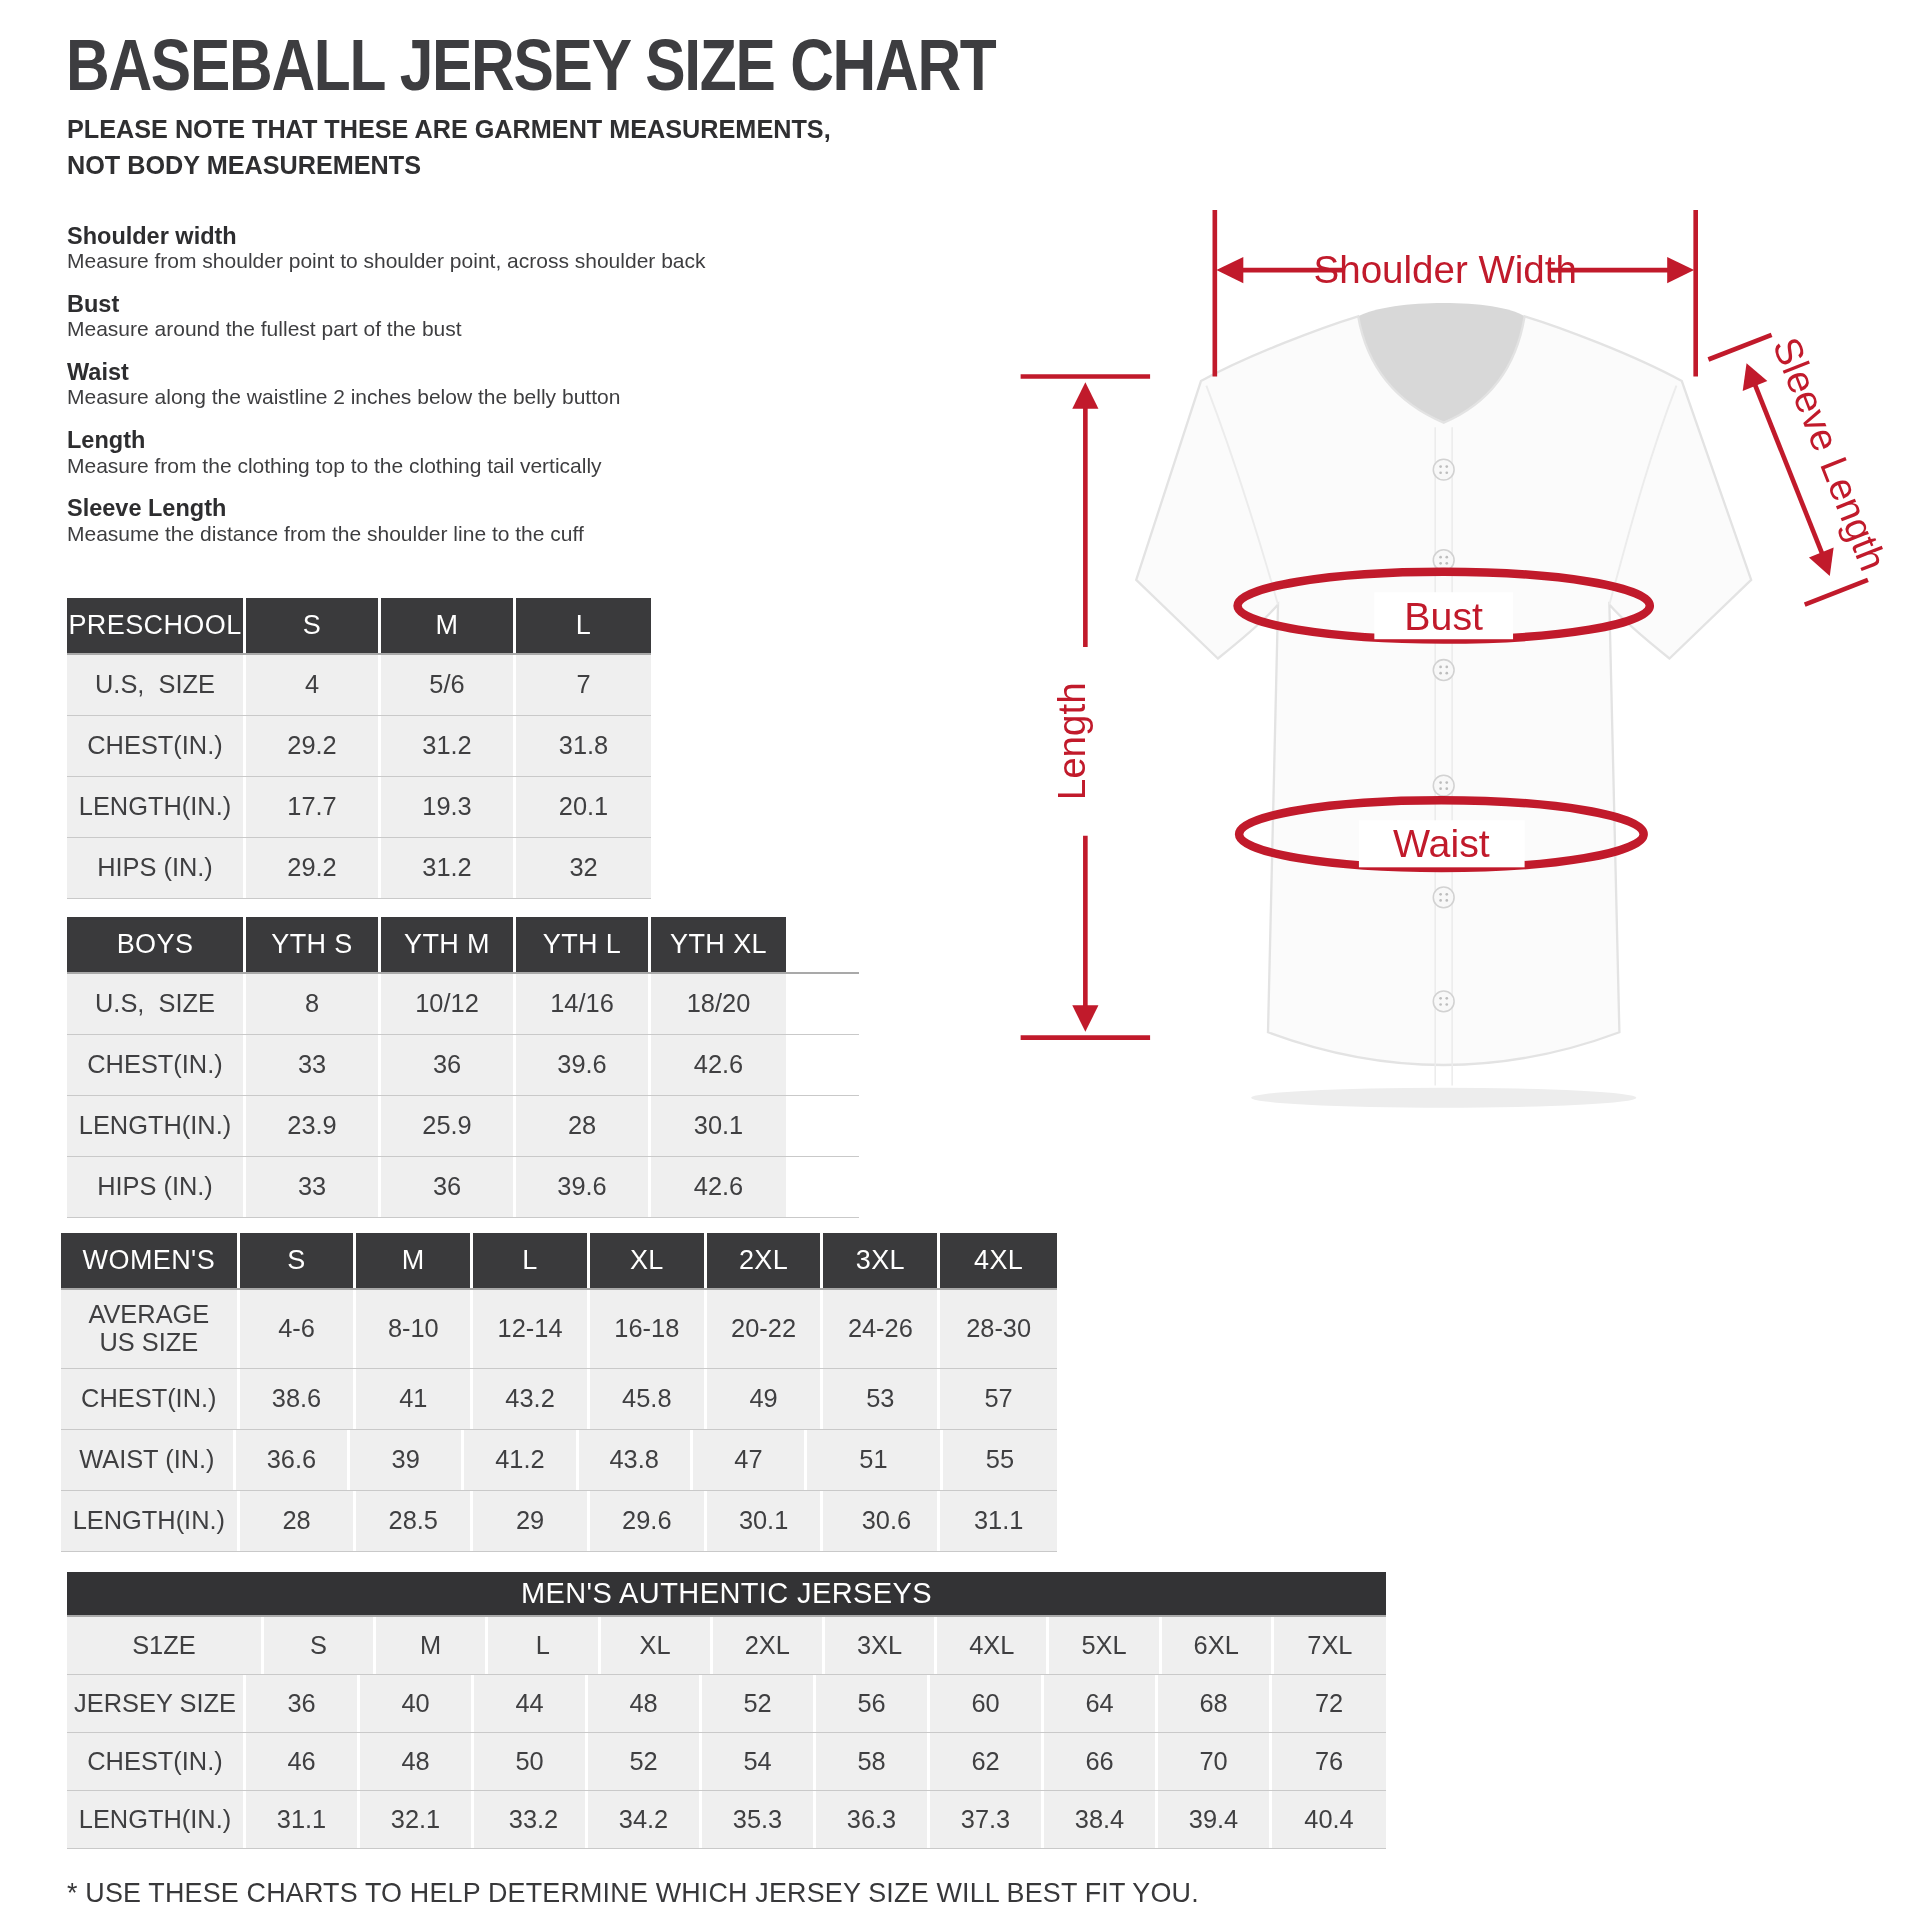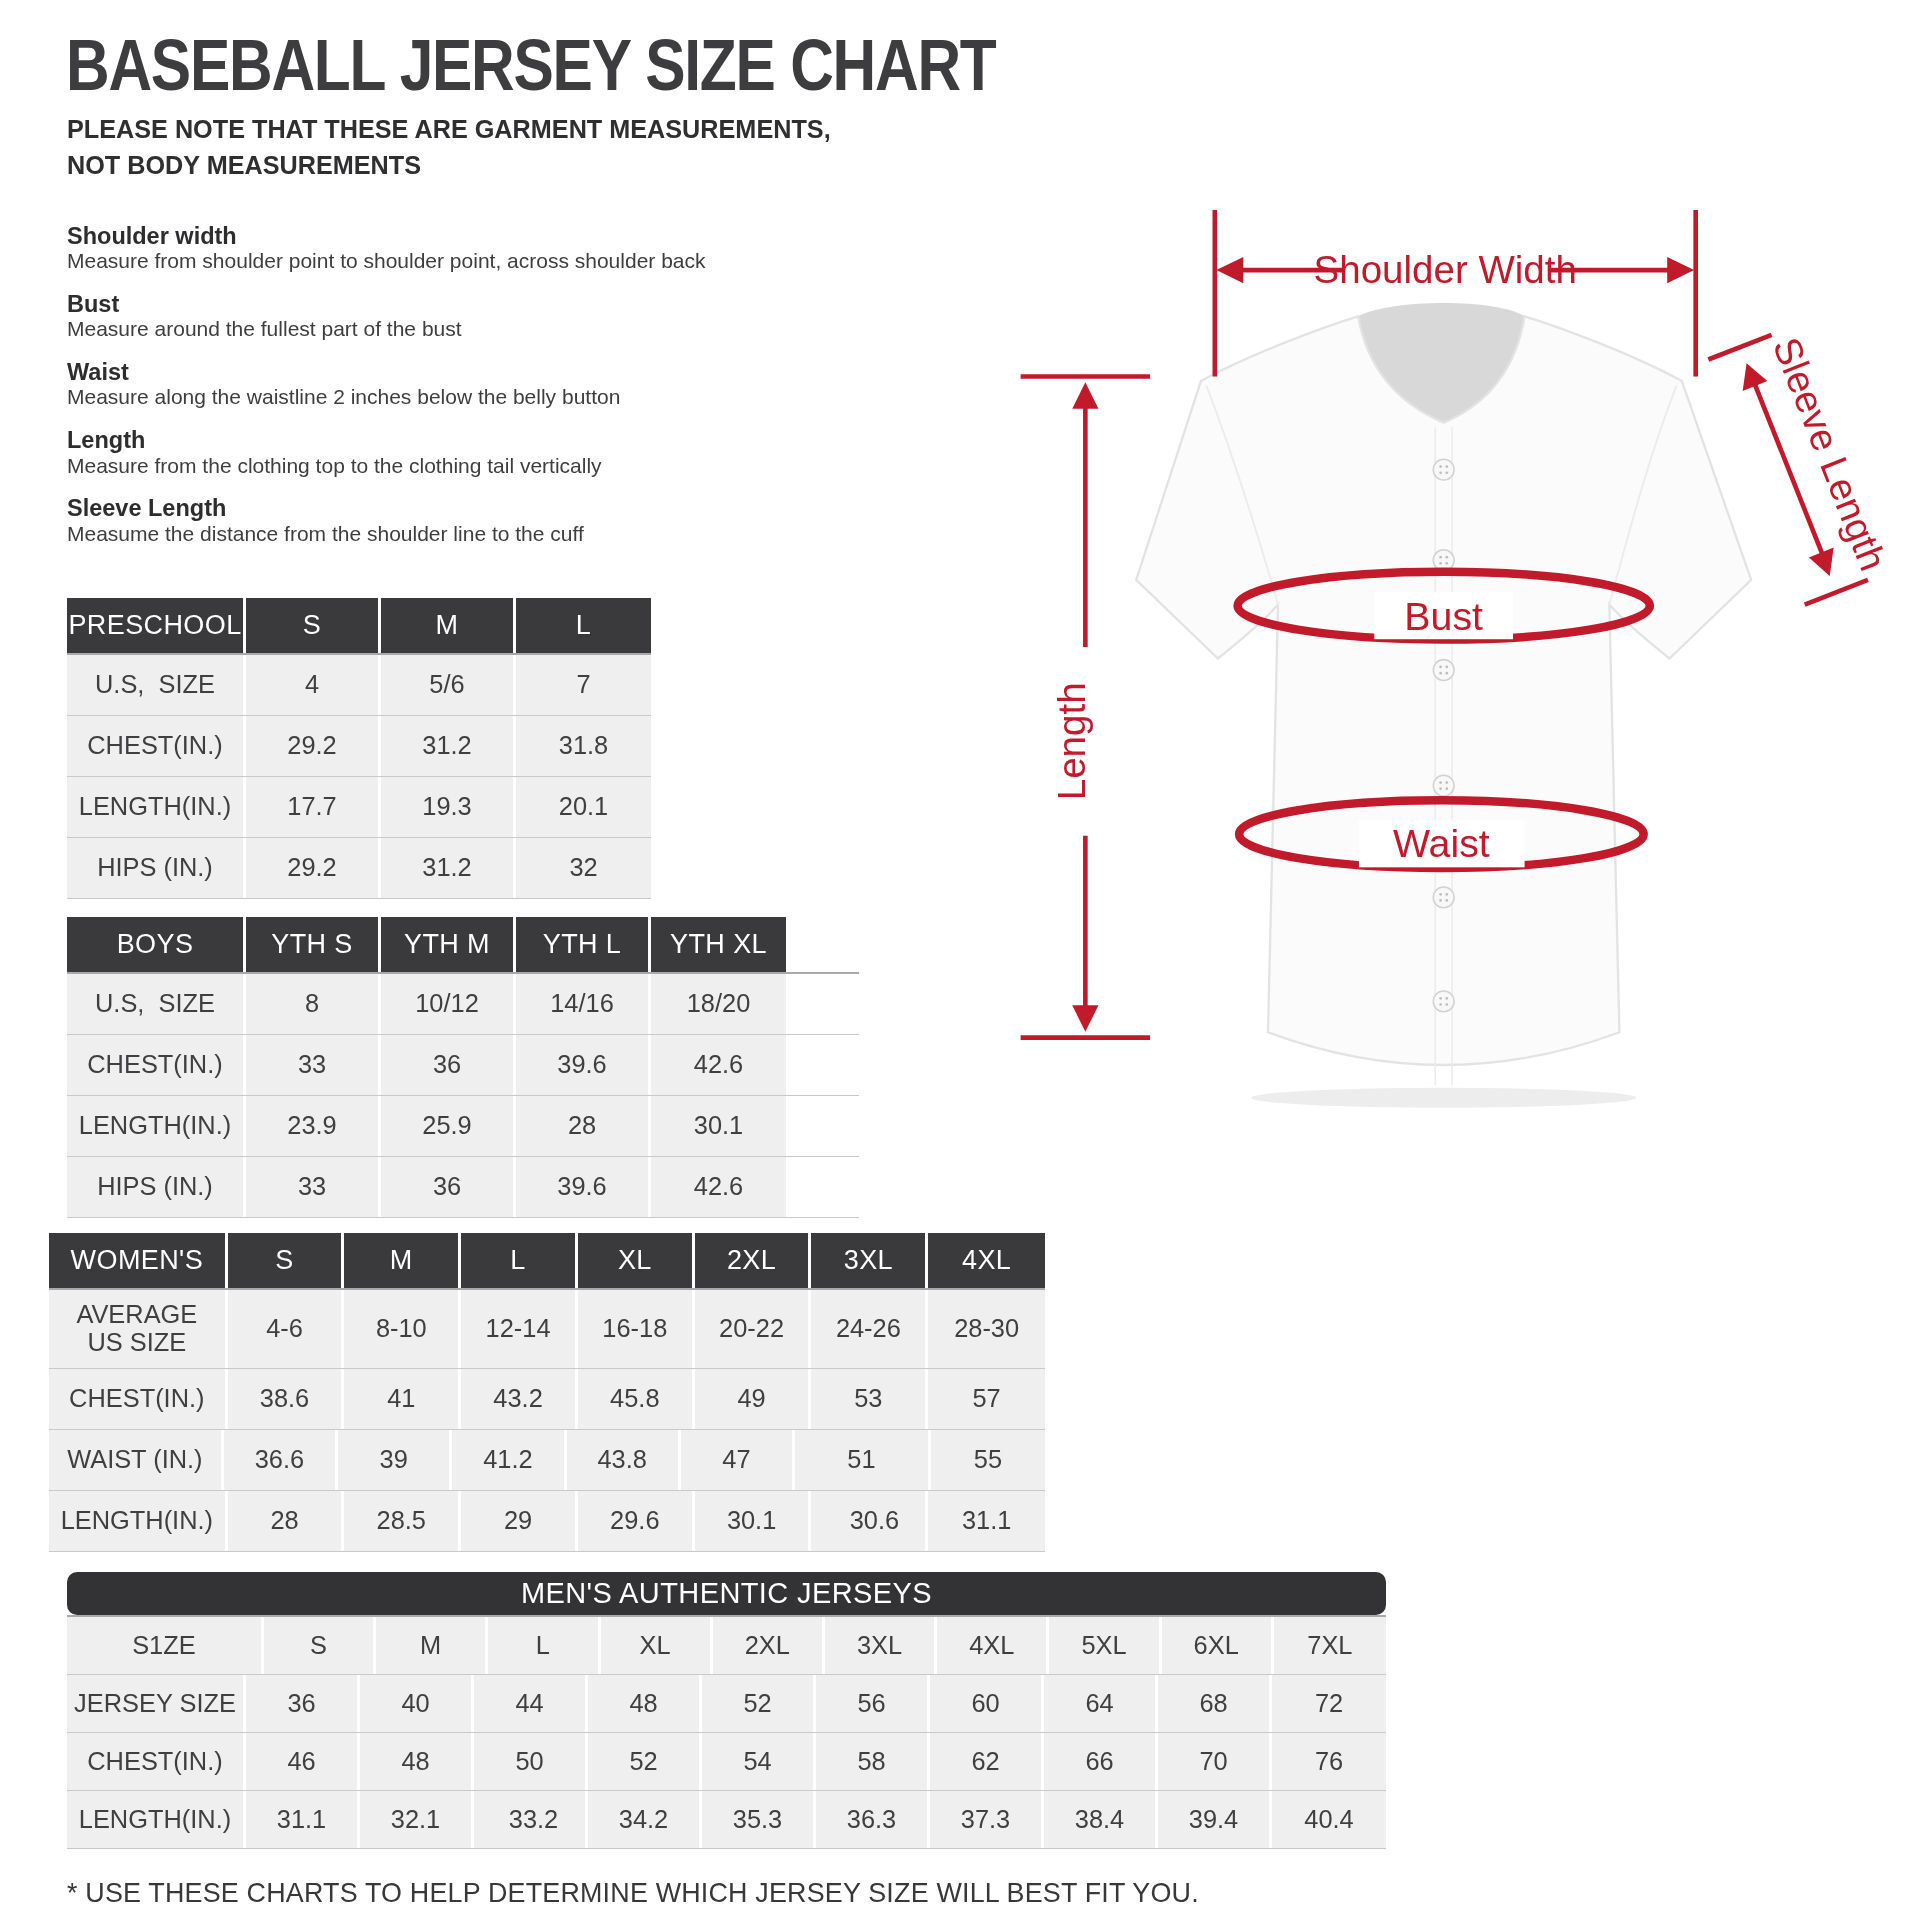"WOMEN'S" div.size-table { left: 49px -> 61px }
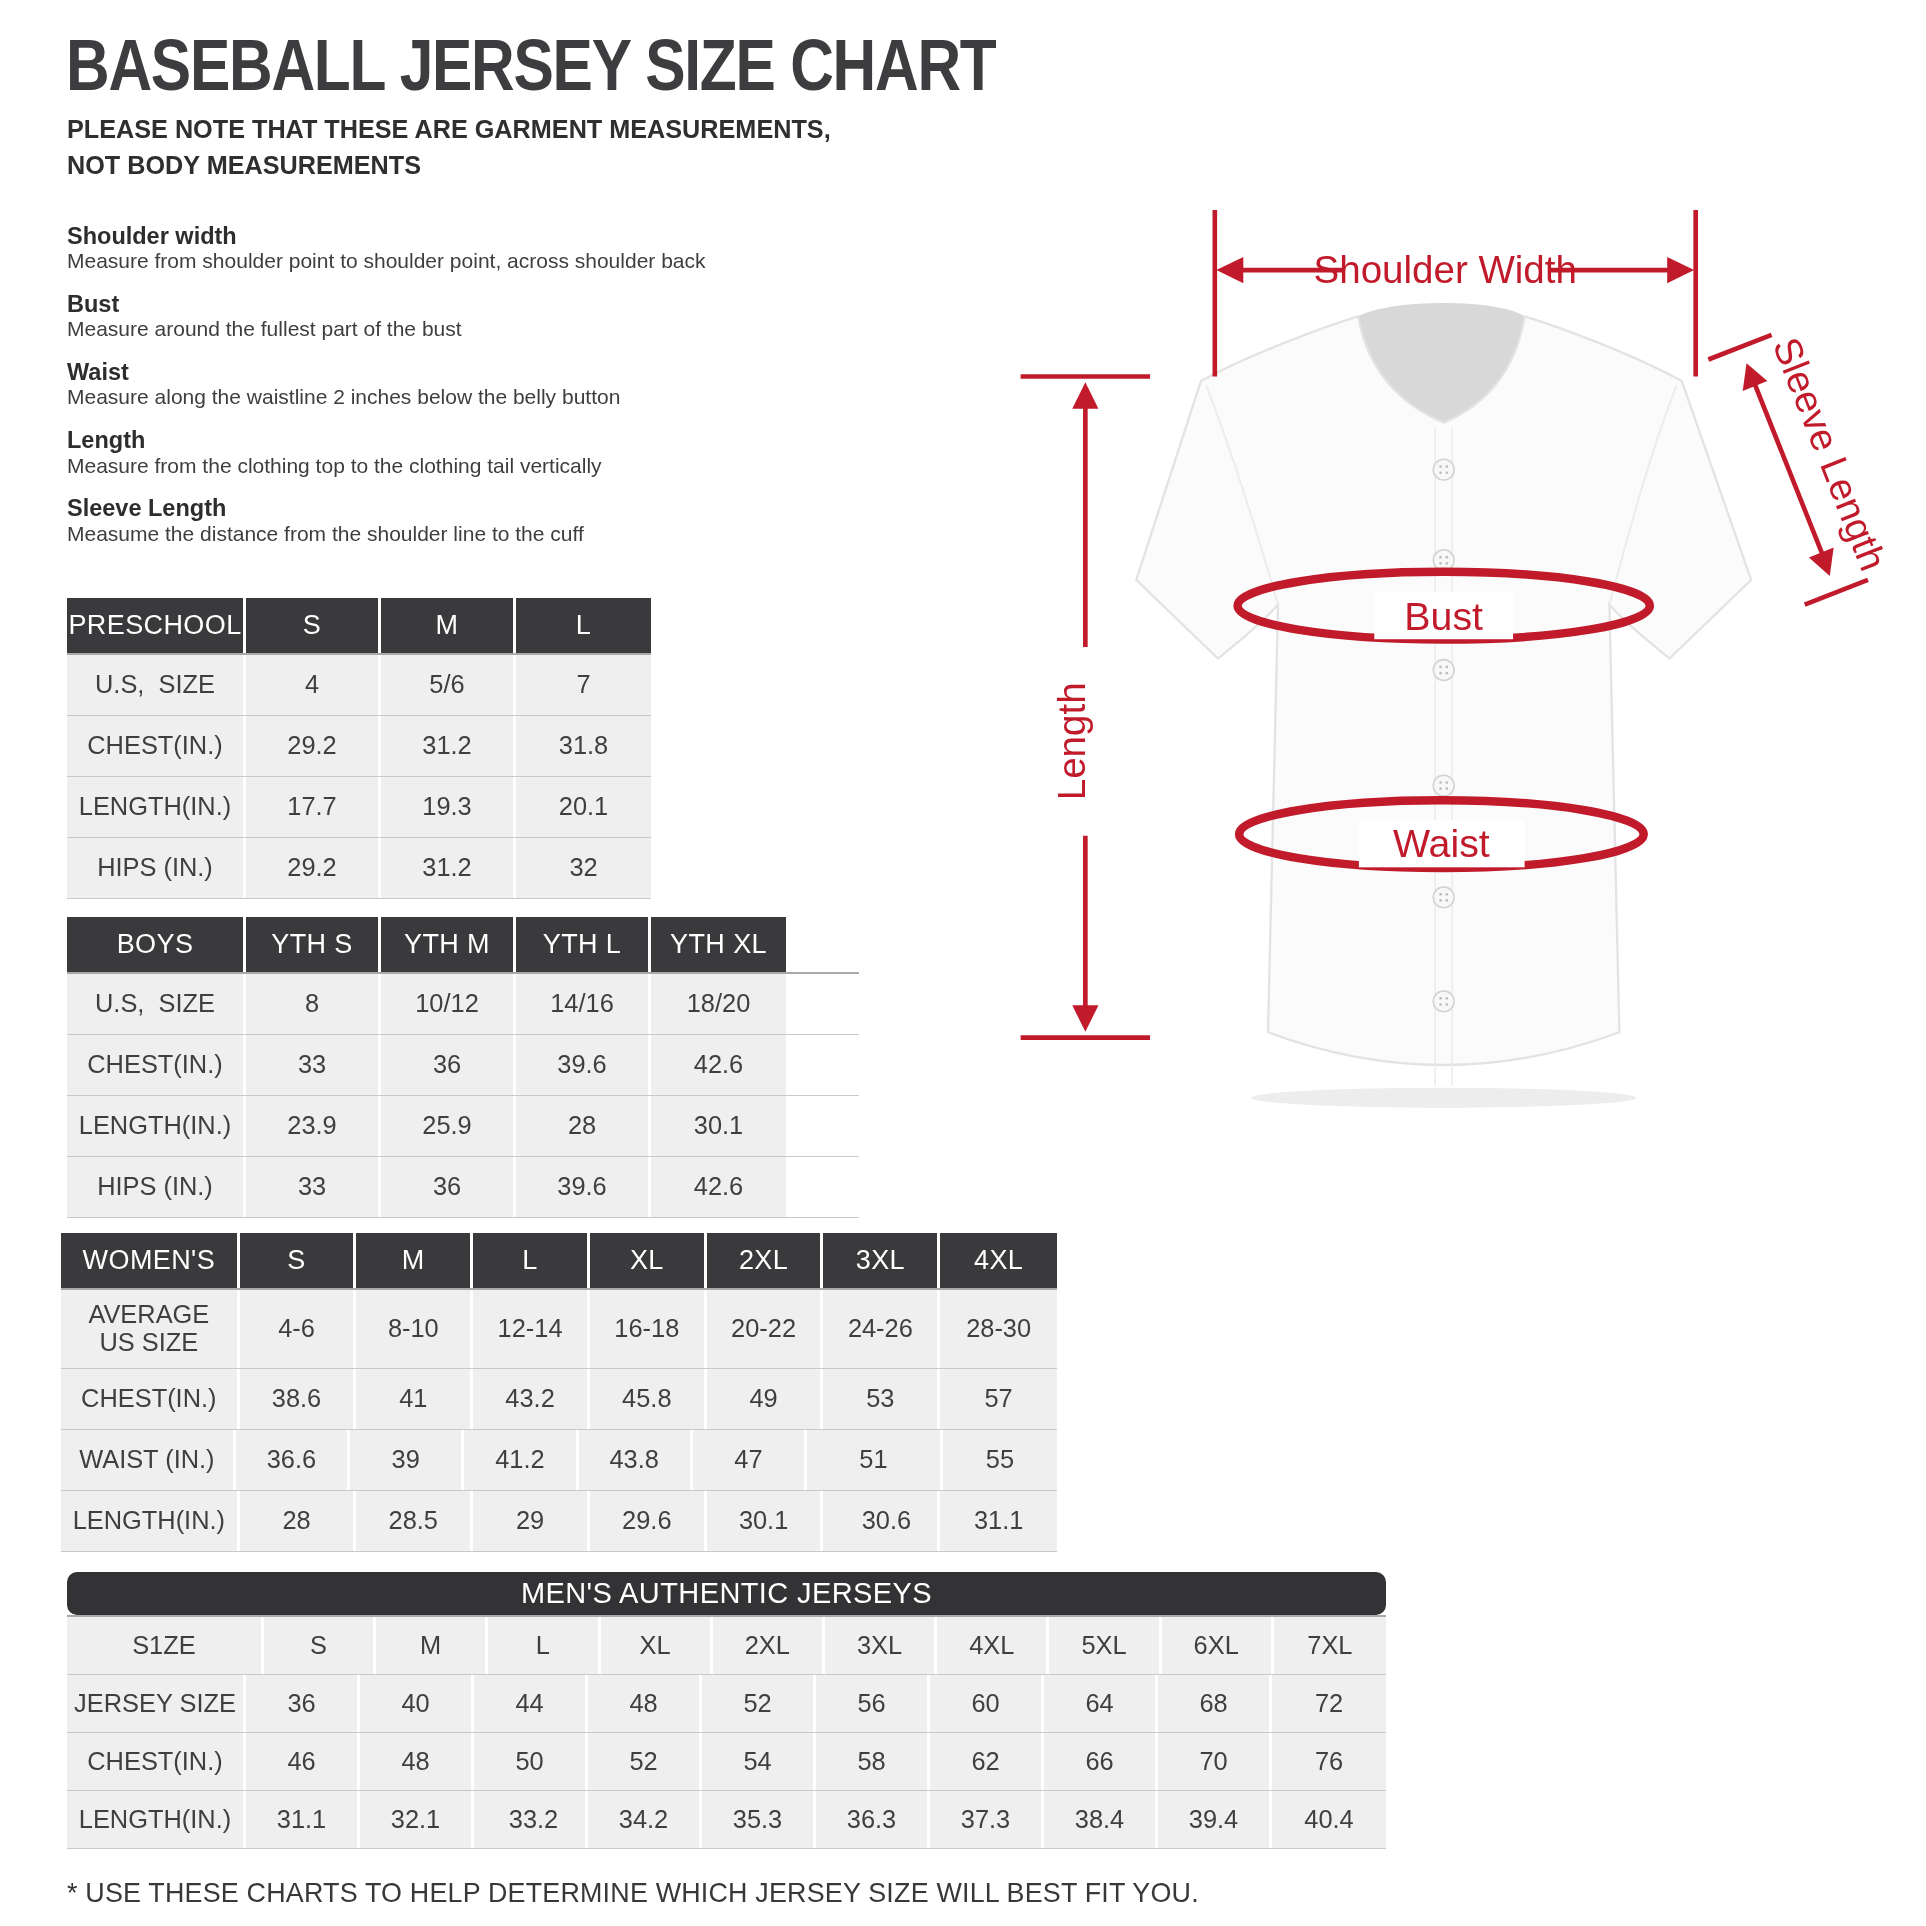"MEN'S AUTHENTIC JERSEYS" .ttitle-cell { border-radius: 10px -> none }
